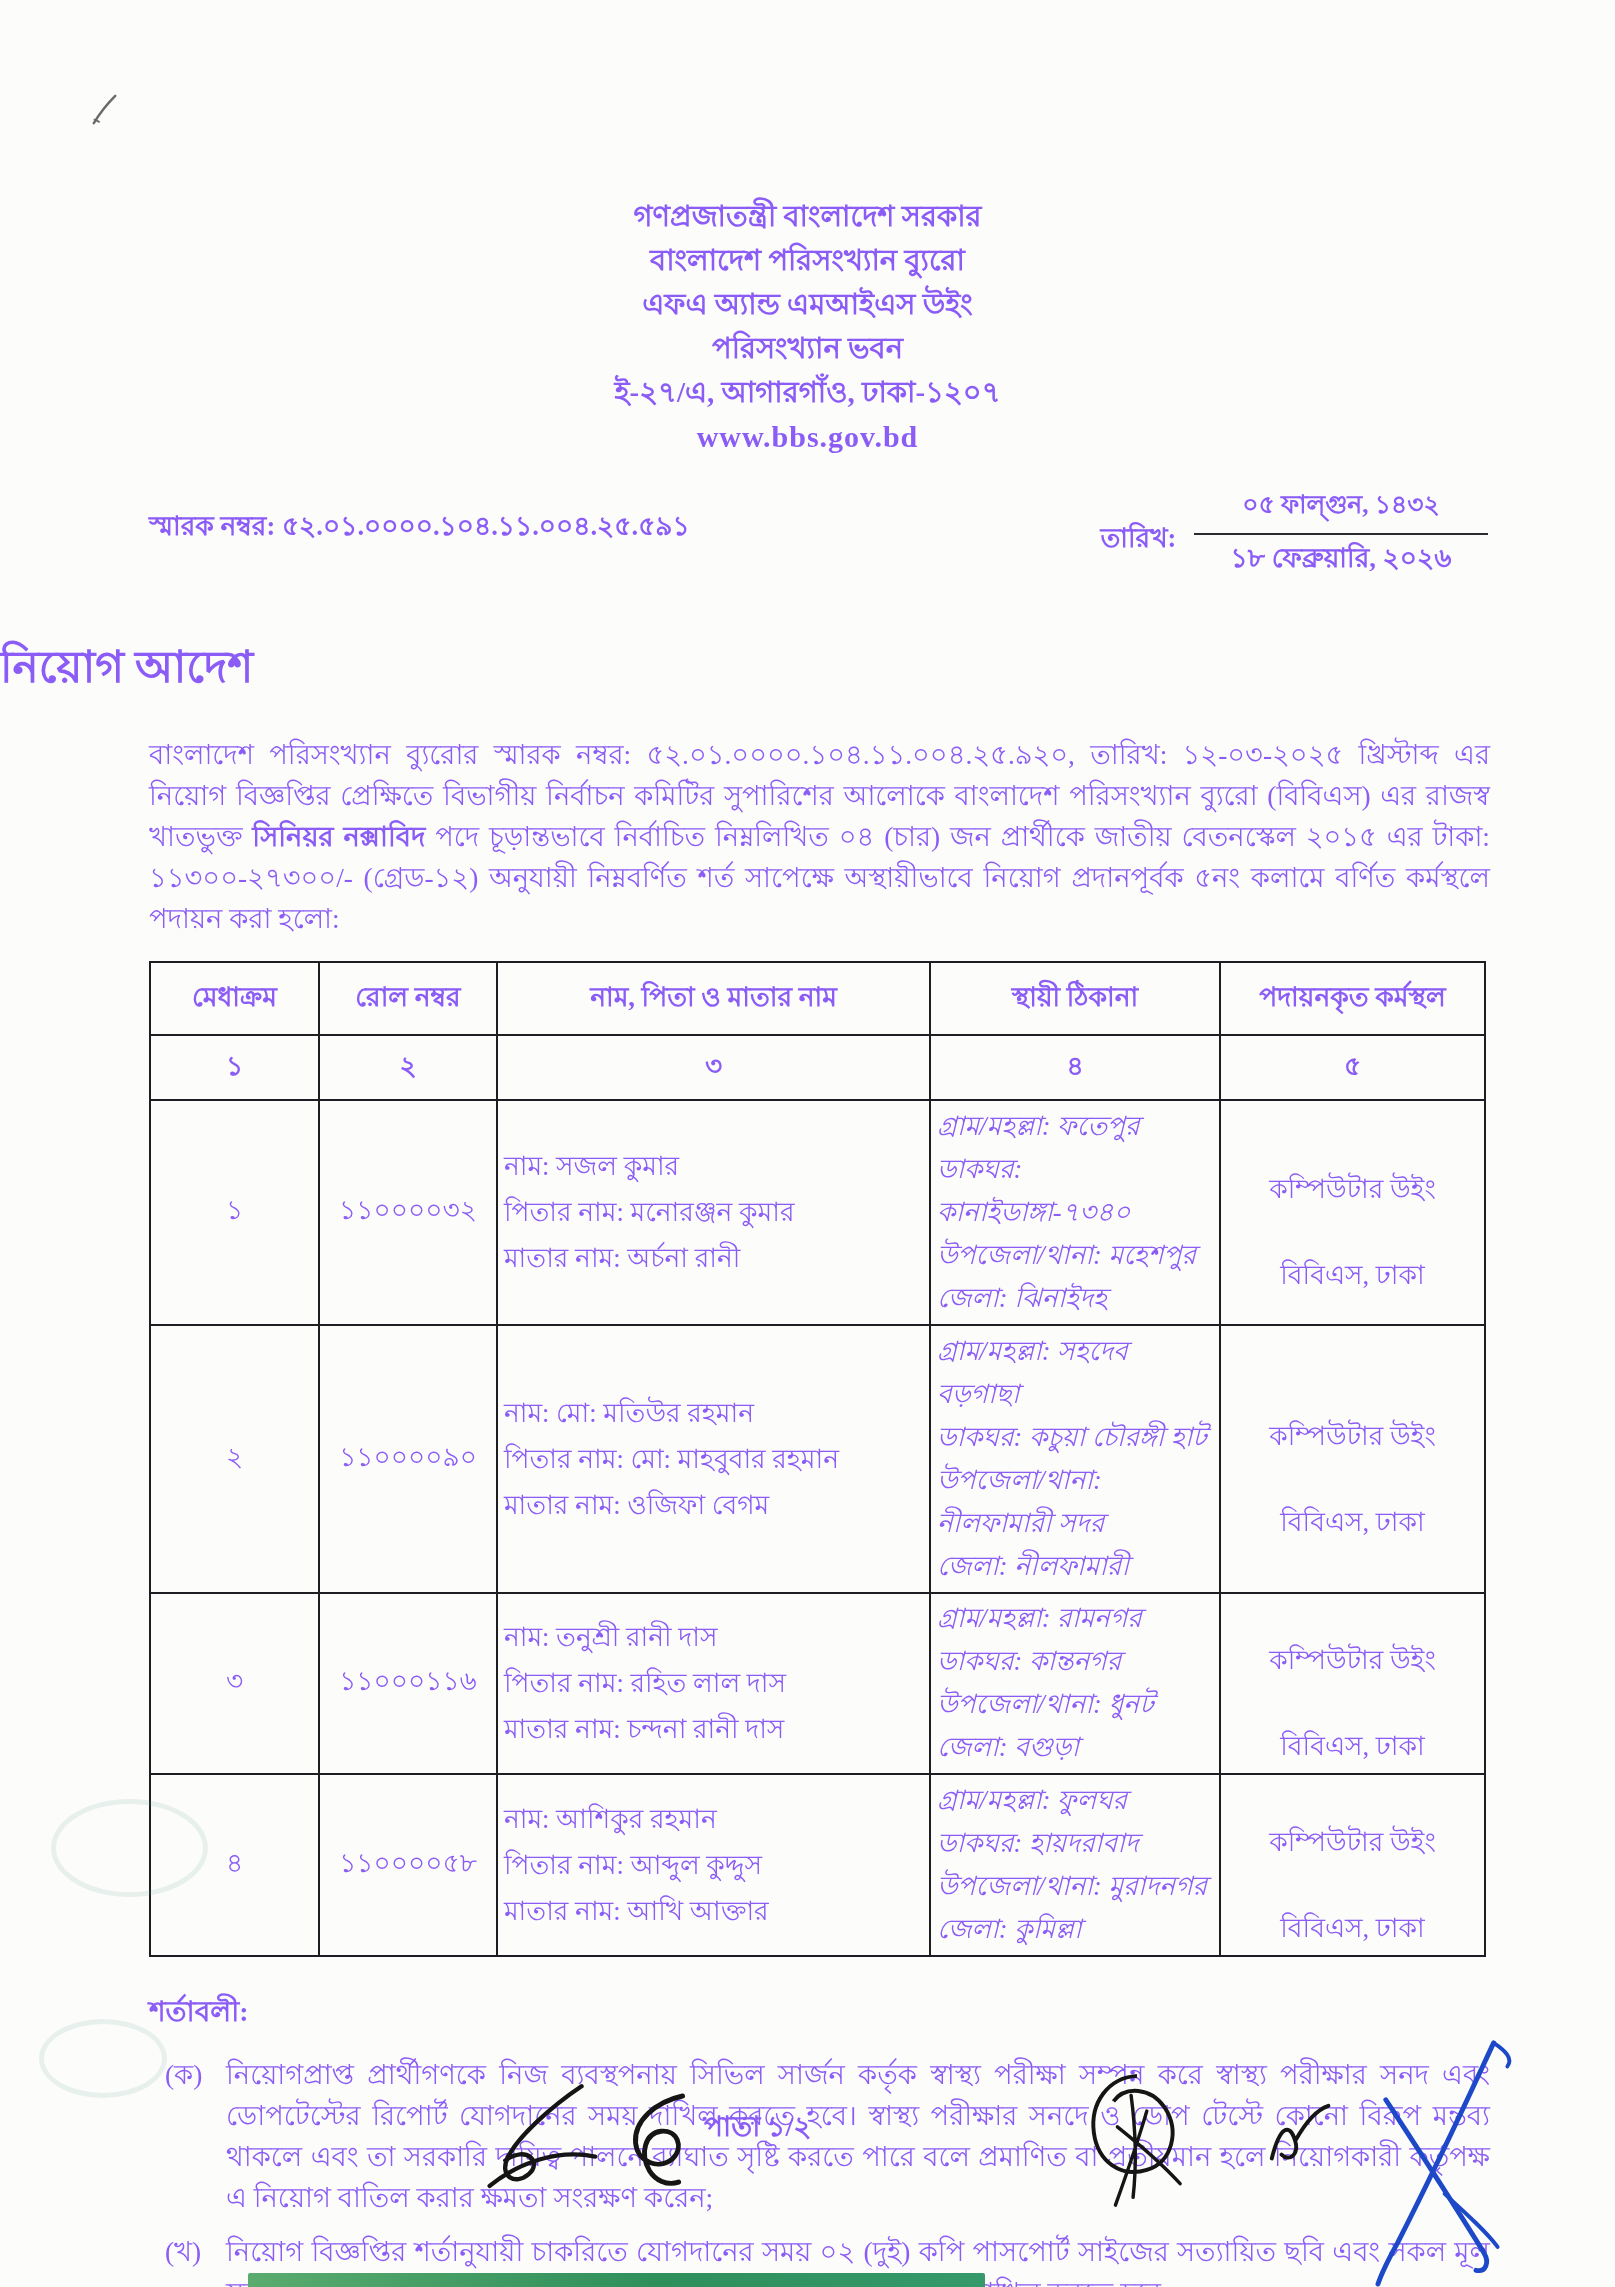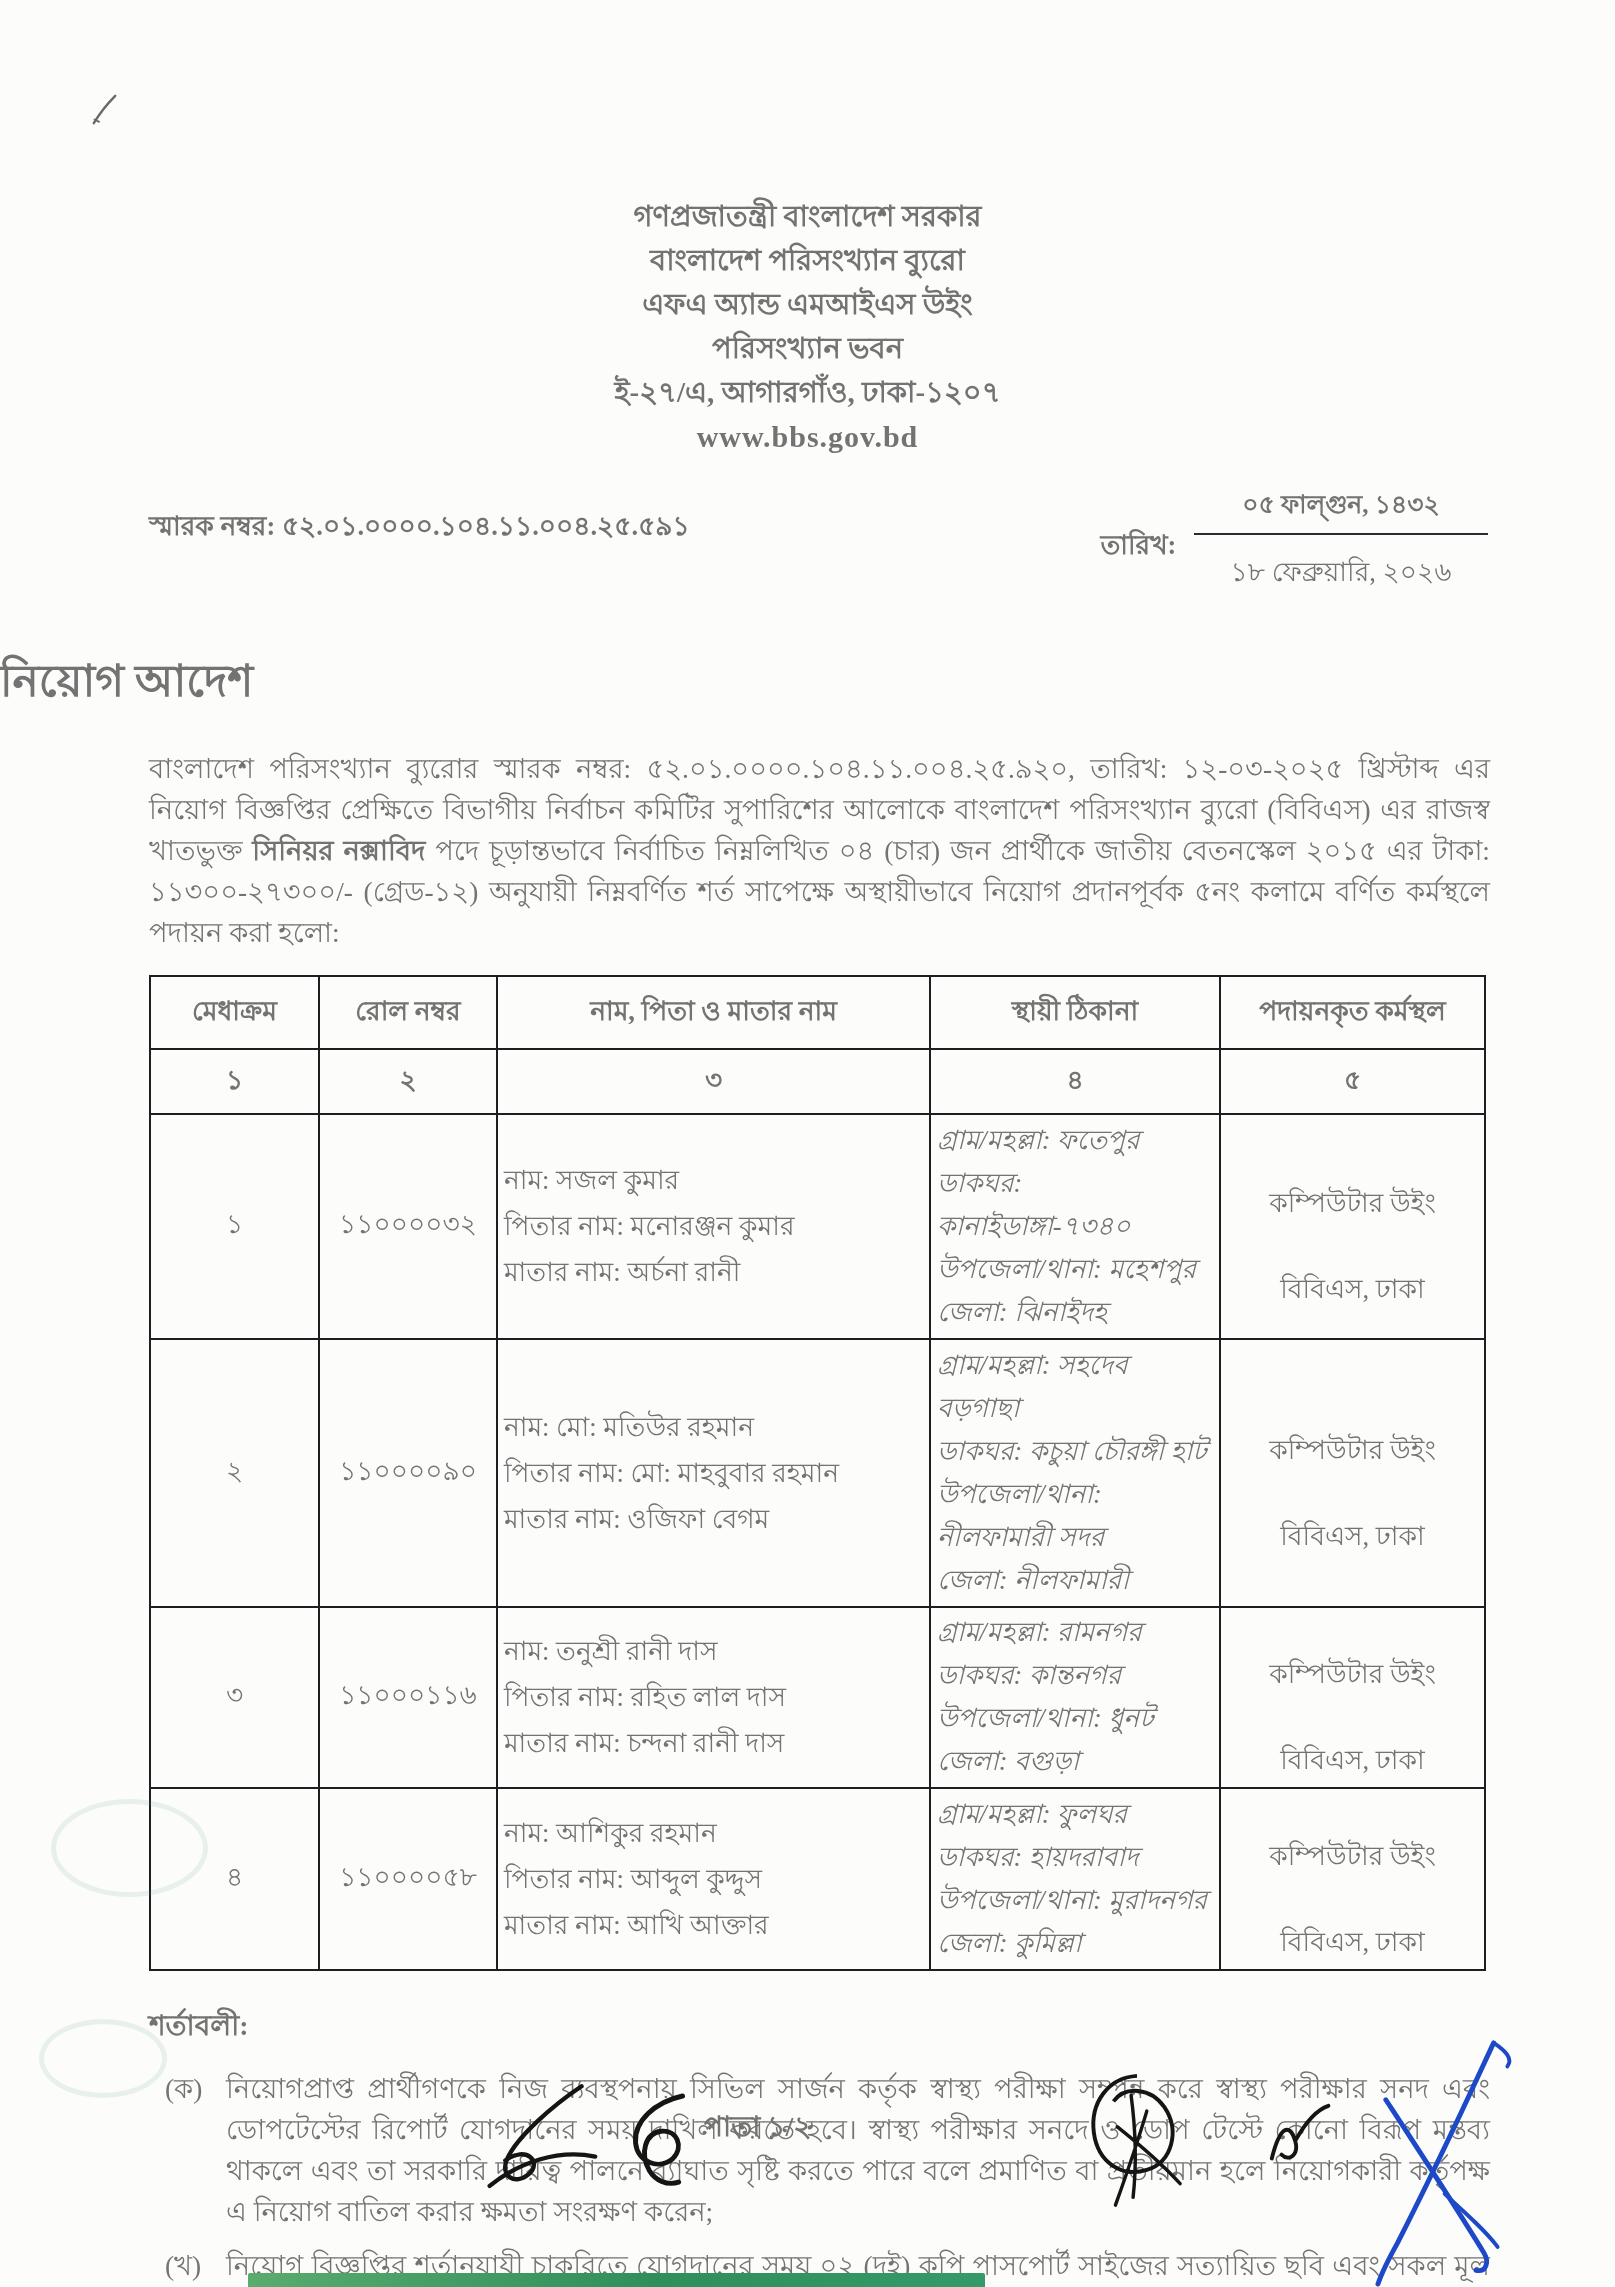"গণপ্রজাতন্ত্রী বাংলাদেশ সরকার" .page { color: #737373 -> #8b5cf6 }
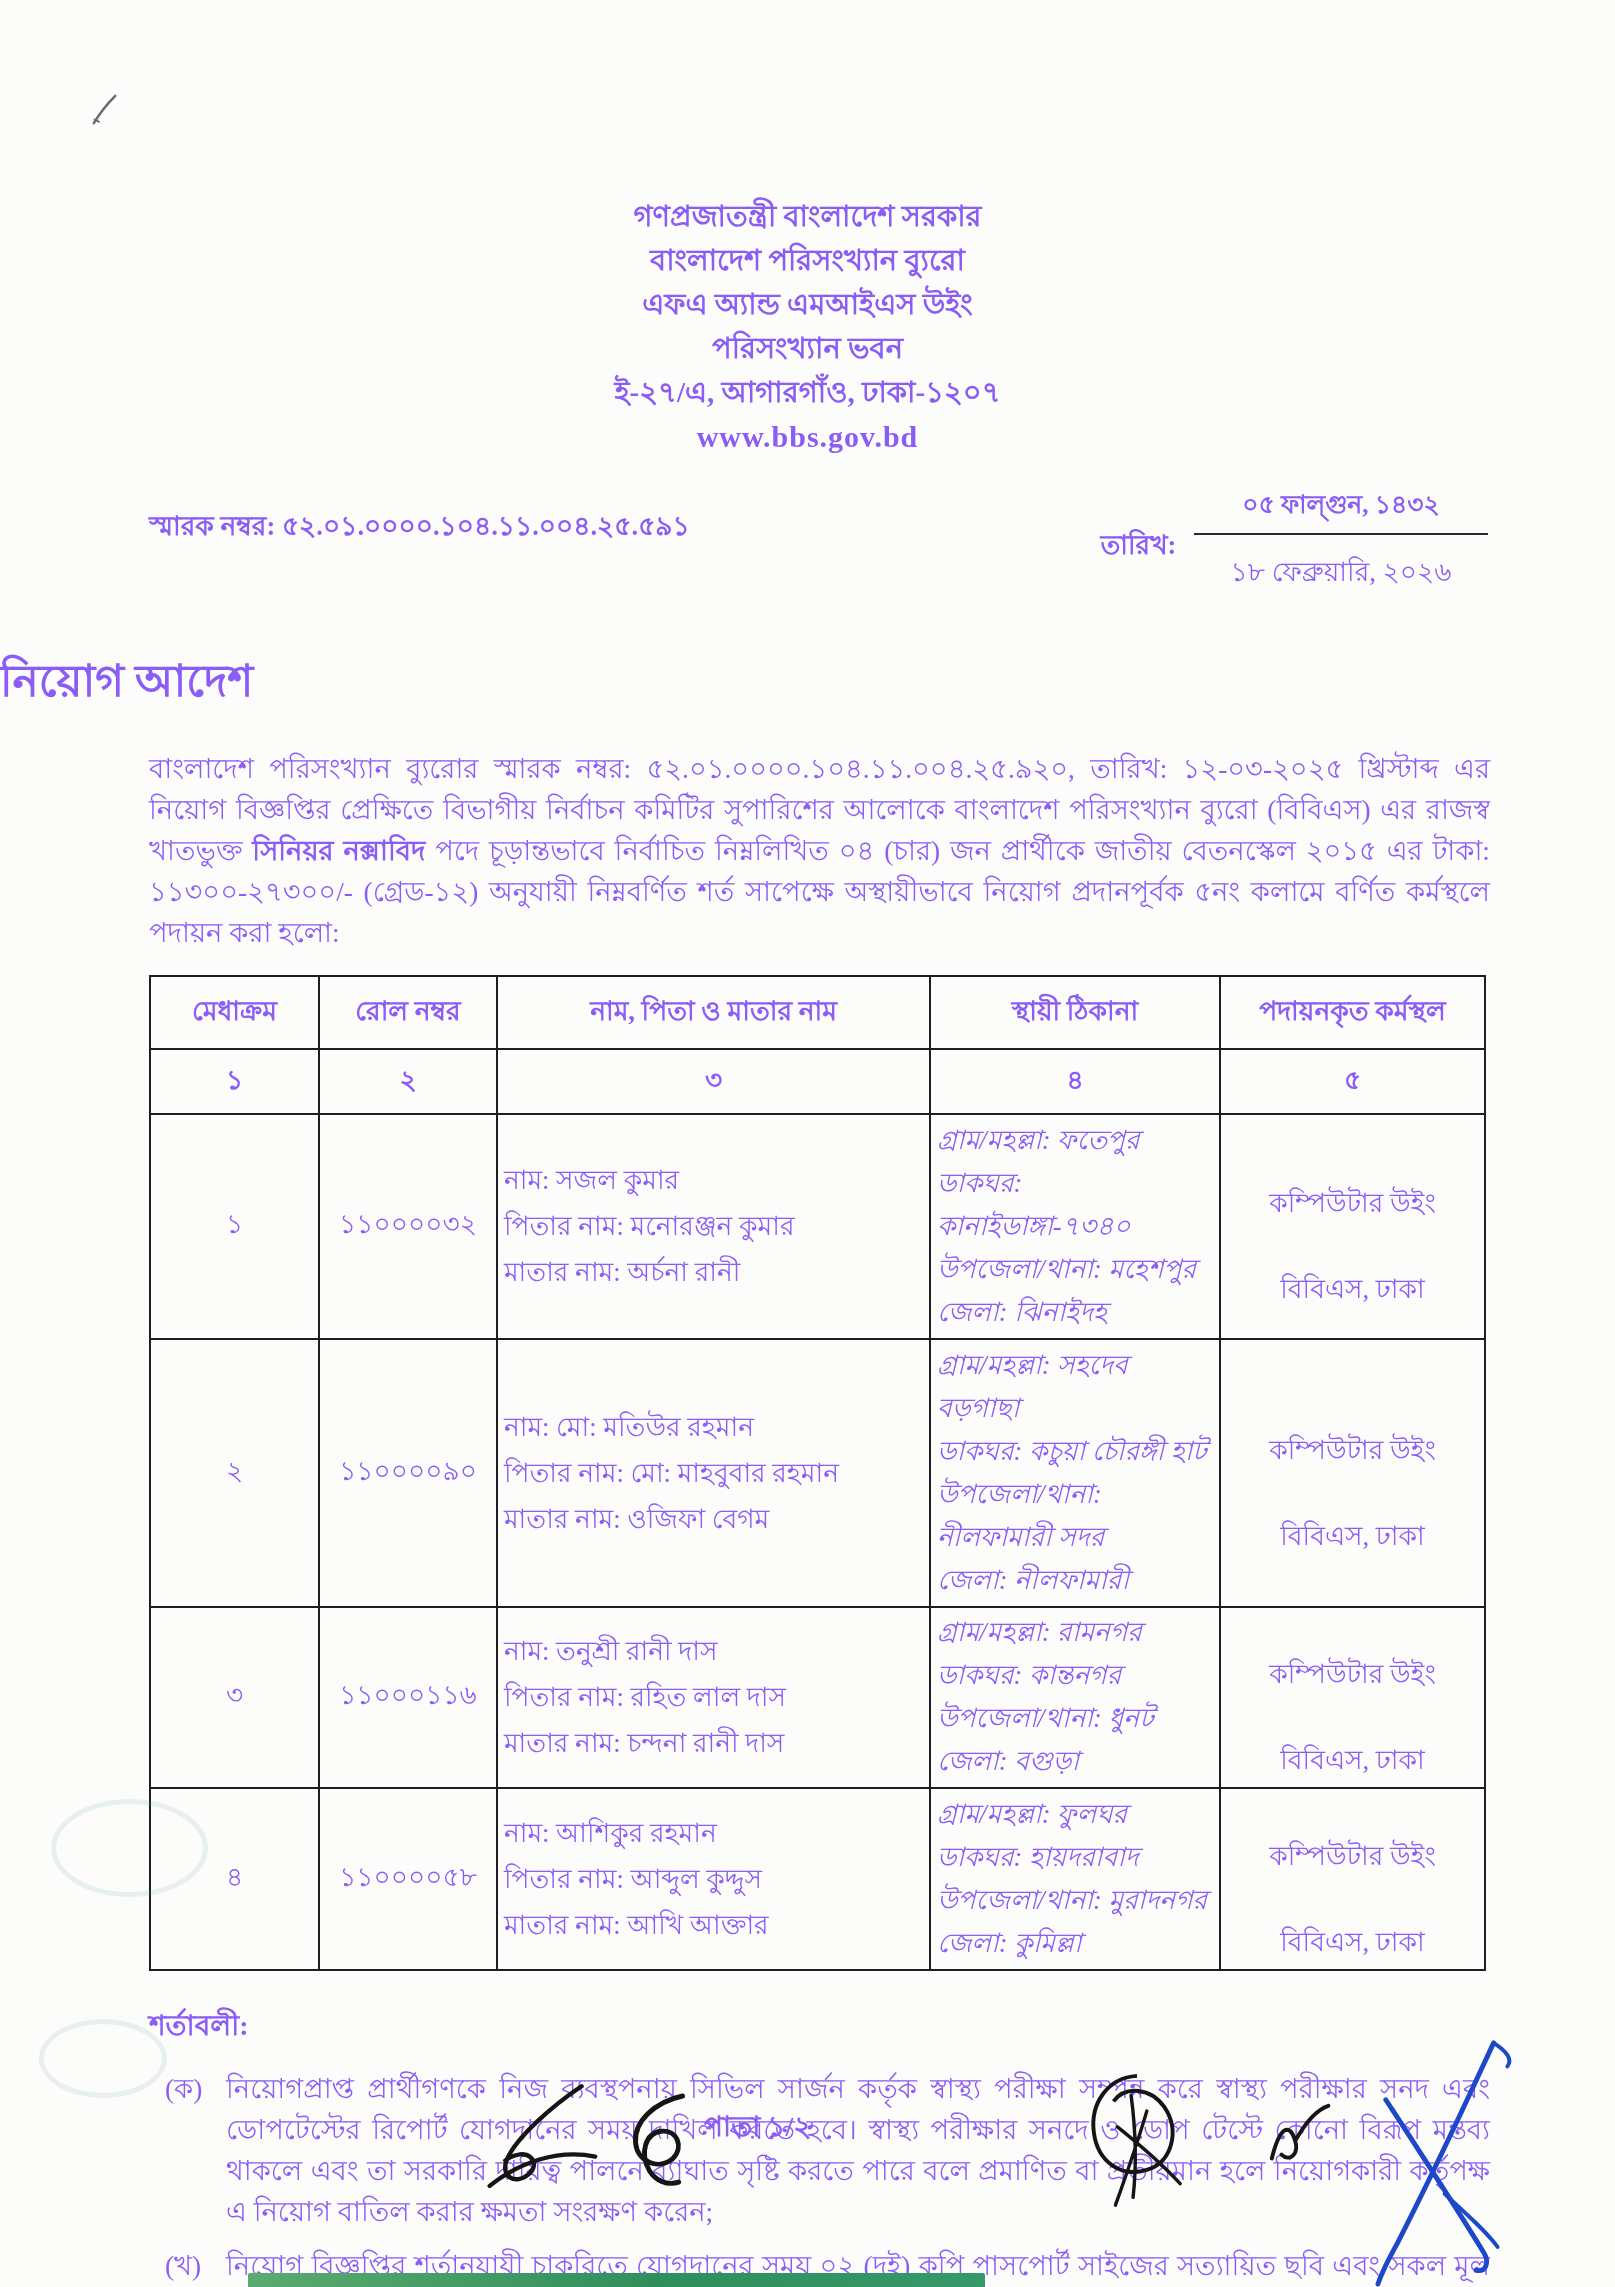"১৮ ফেব্রুয়ারি, ২০২৬" .date-bottom { font-weight: normal -> bold; padding-top: 17px -> 3px }
